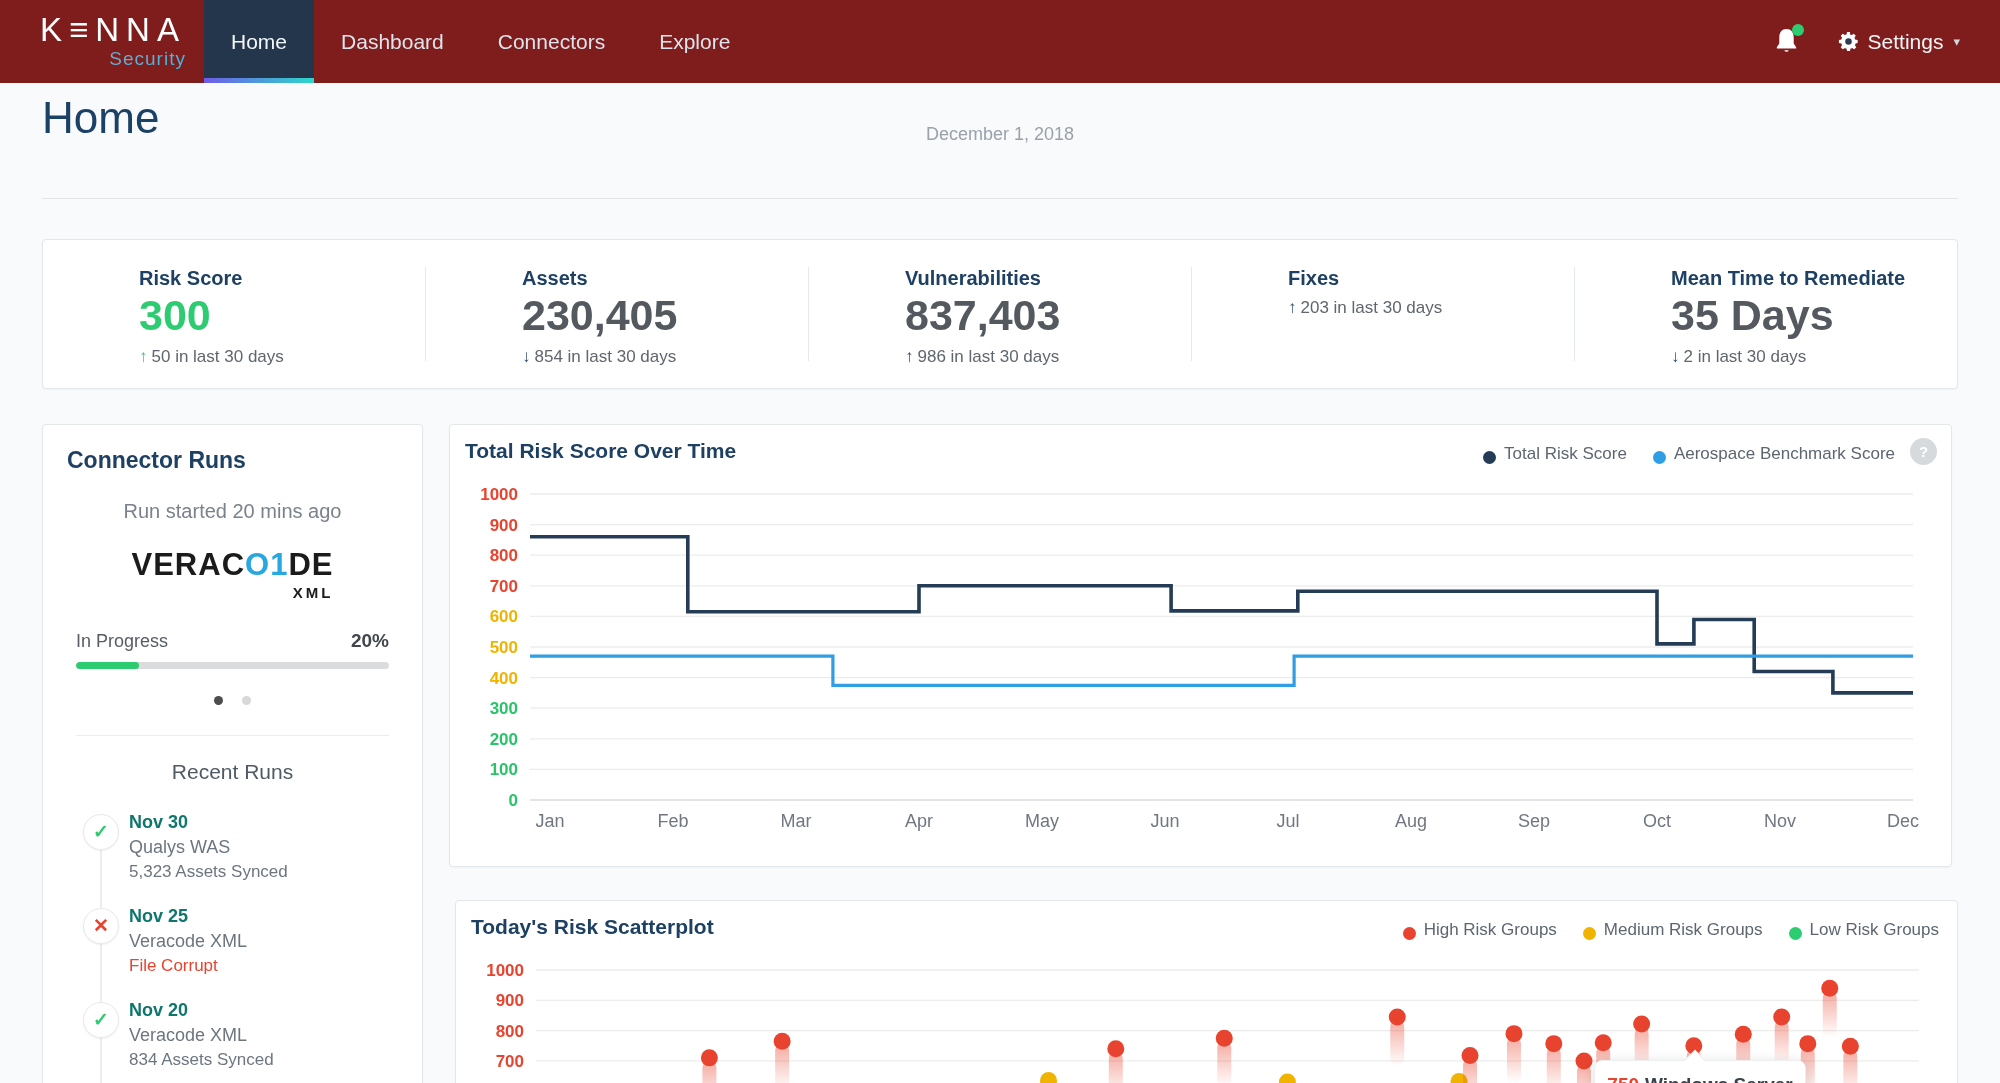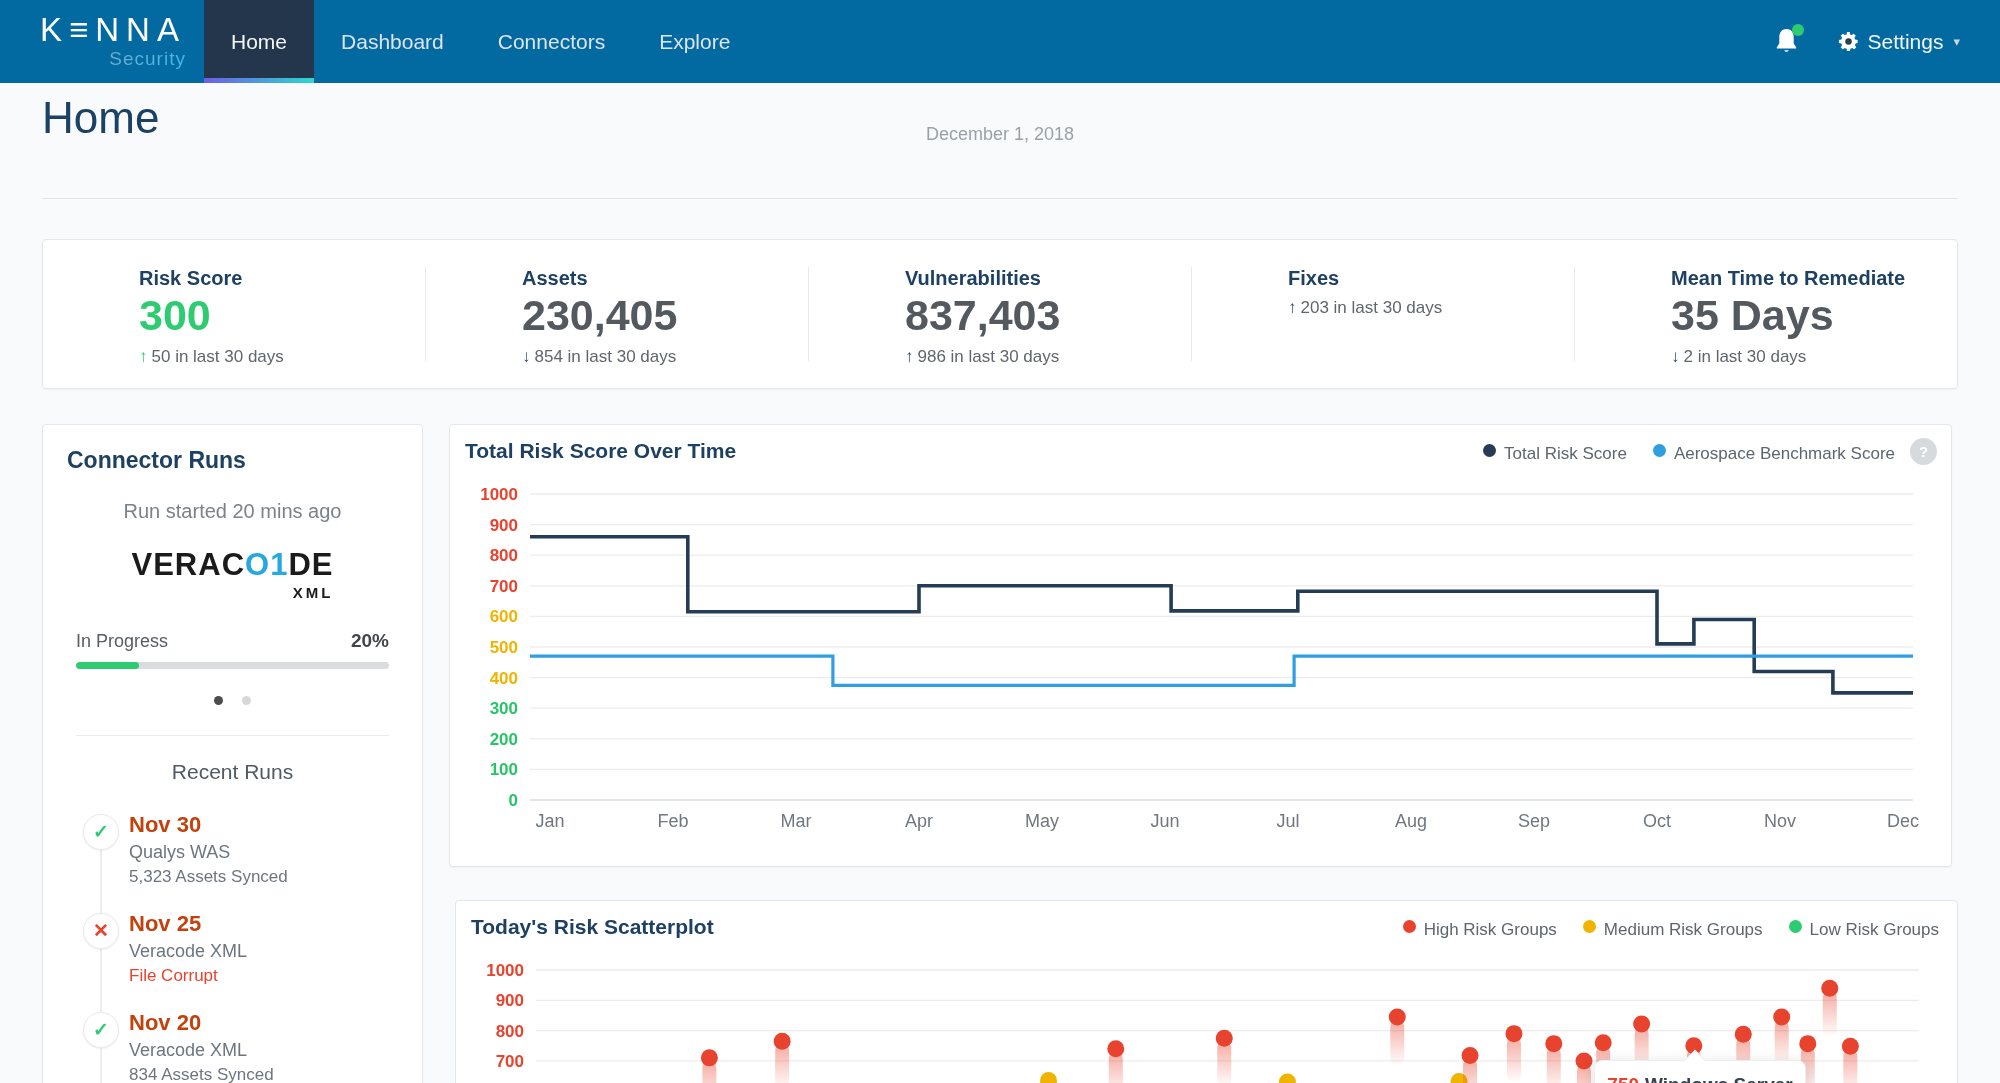"K≡NNA" .nav { background: #0369a1 -> #7f1d1d }
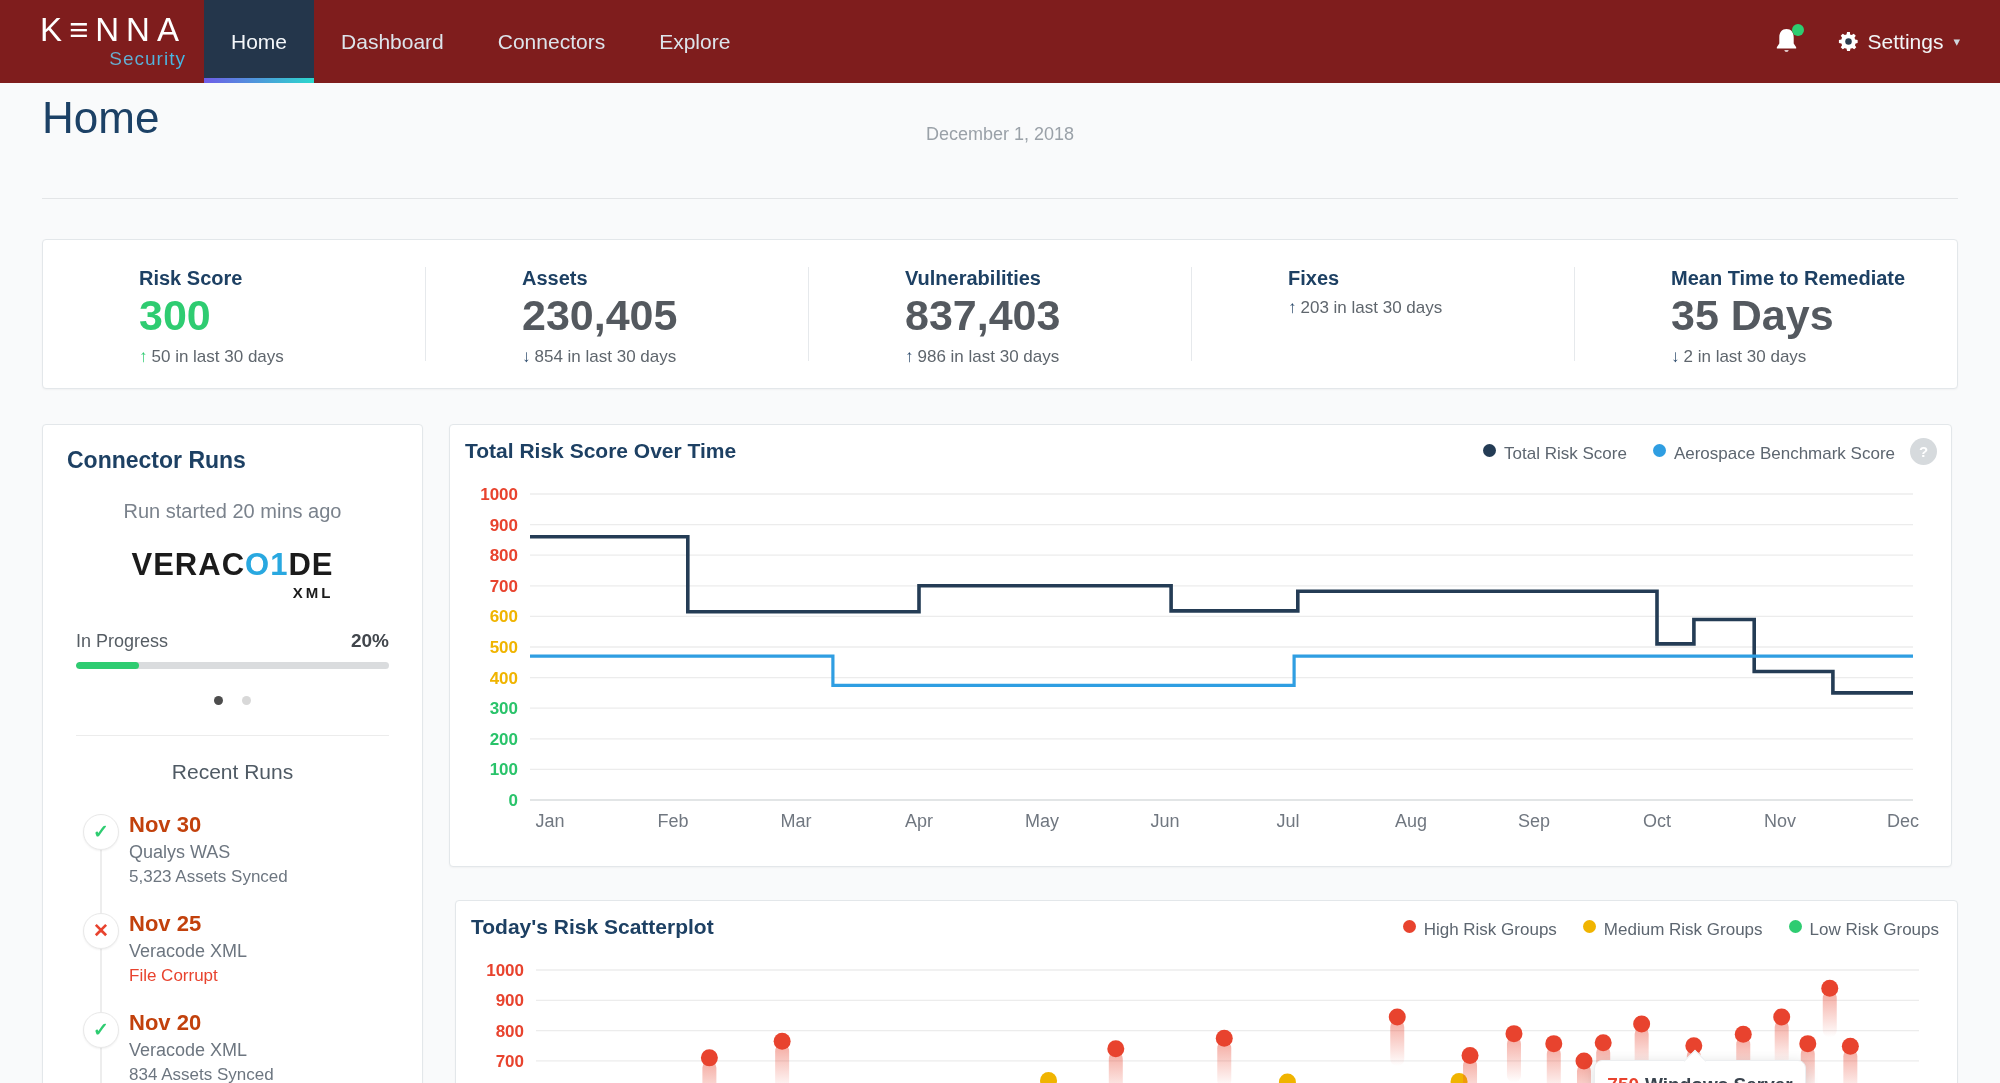"Total Risk Score" .legend-item { align-items: flex-start -> flex-end }
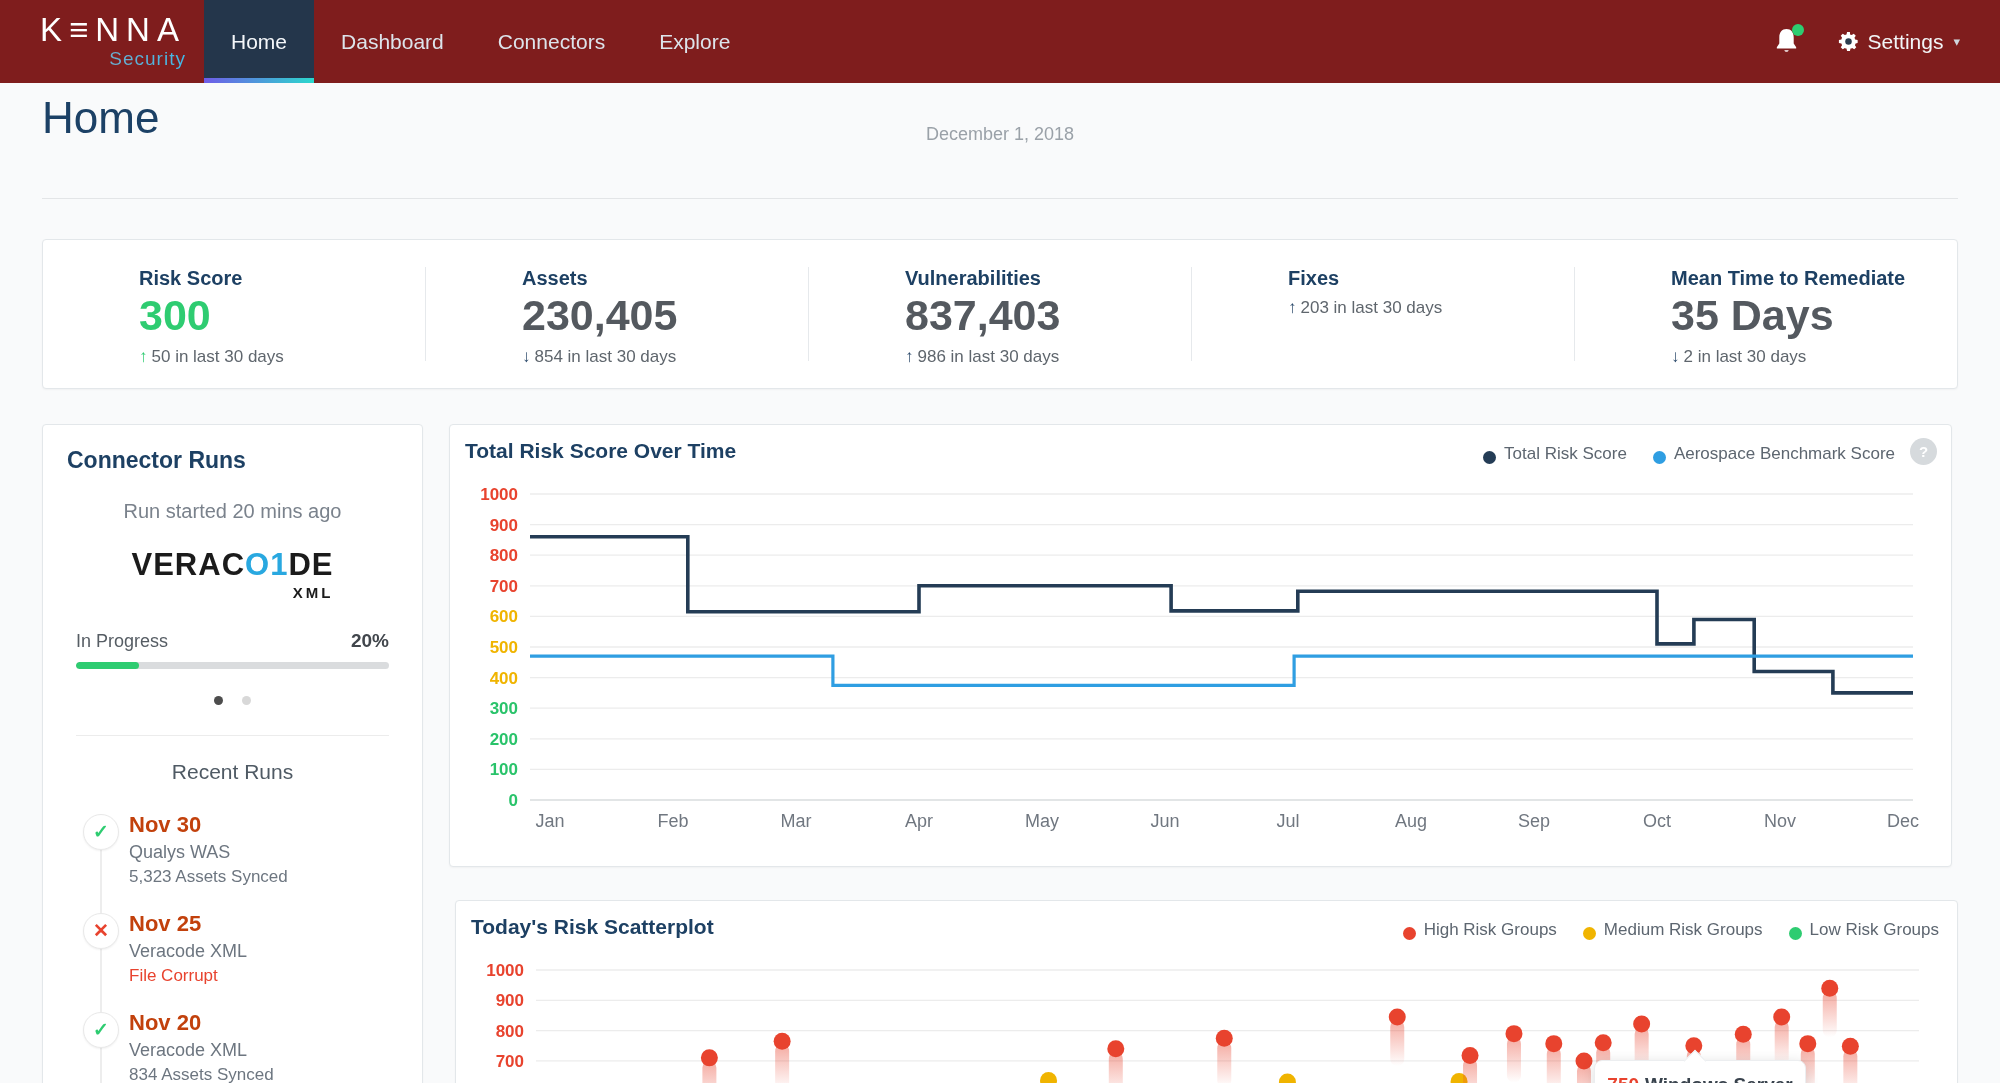"Nov 30" .run-date { color: #c2410c -> #0f766e; font-size: 22px -> 18px }
